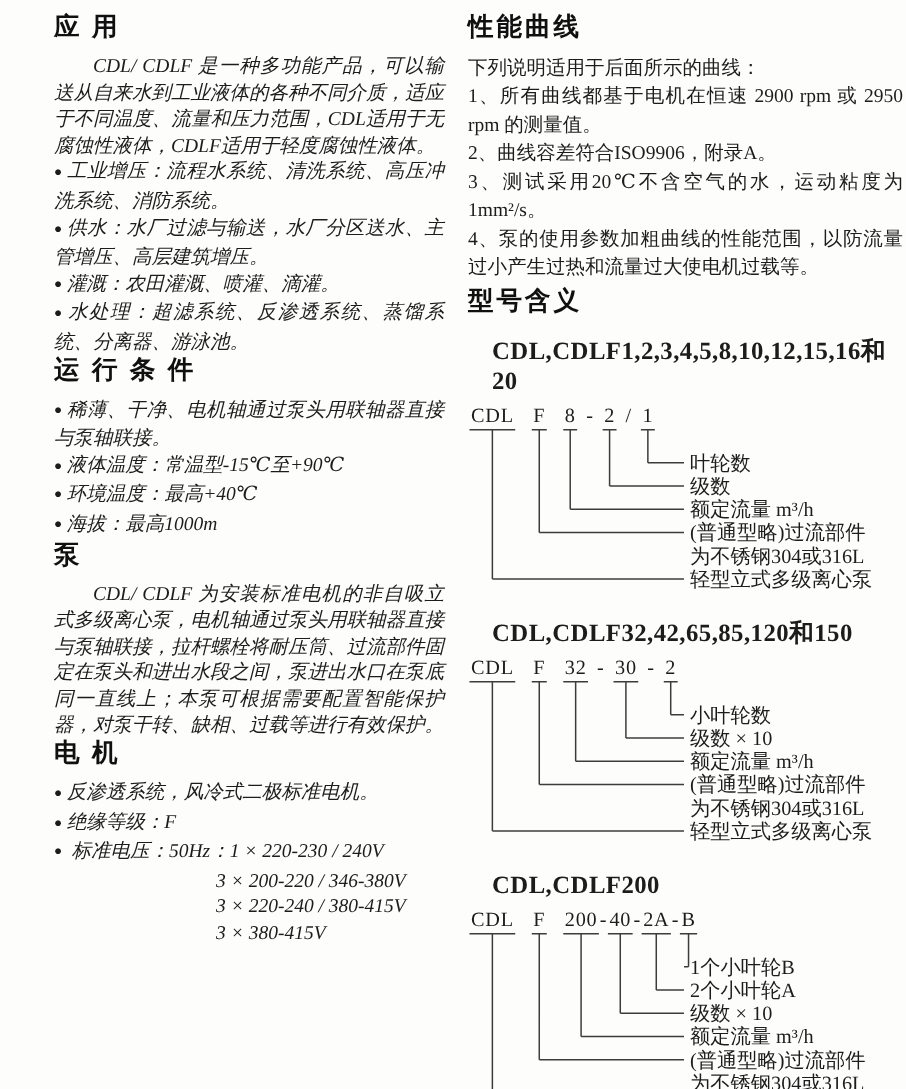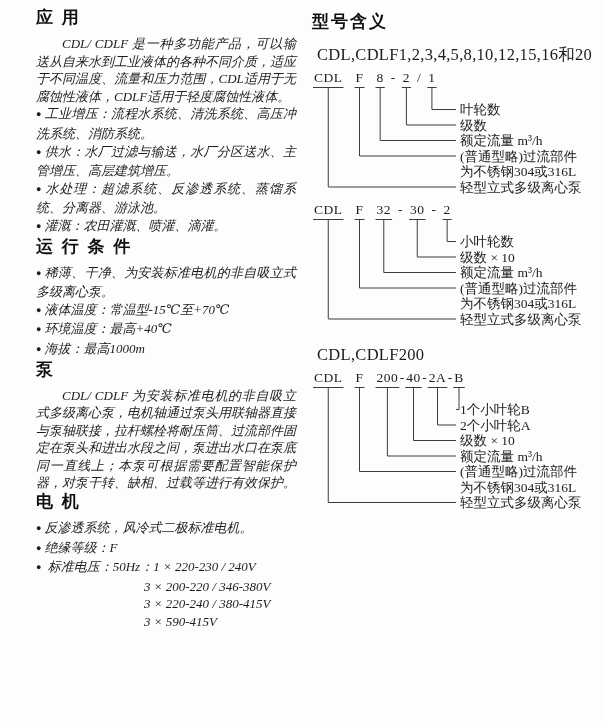"应 用" h2.sec { font-family: Liberation Sans, sans-serif -> Liberation Serif, serif }
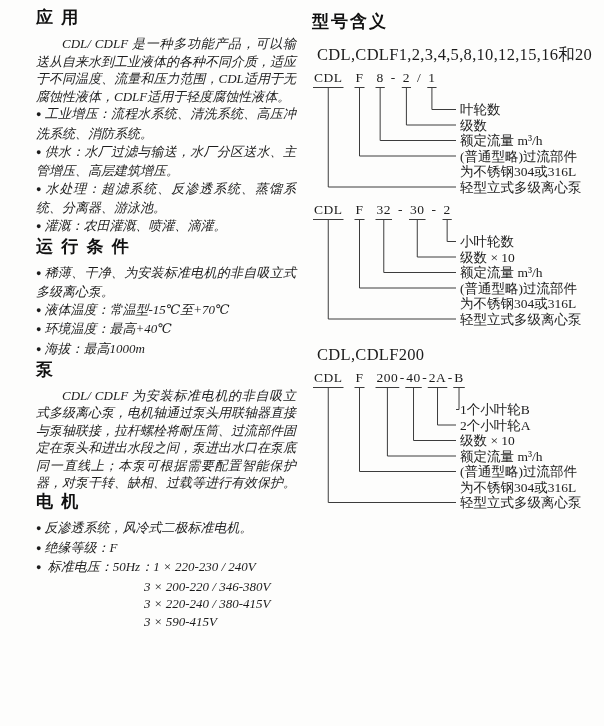"性能曲线" section { html: none -> <section> <h2>性能曲线</h2> <p>下列说明适用于后面所示的曲线：</p> <p>1、所有曲线都基于电机在恒速 2900 rpm 或 2950 rpm 的测量值。</p> <p>2、曲线容差符合ISO9906，附录A。</p> <p>3、测试采用20℃不含空气的水，运动粘度为1mm²/s。</p> <p>4、泵的使用参数加粗曲线的性能范围，以防流量过小产生过热和流量过大使电机过载等。</p> </section> }
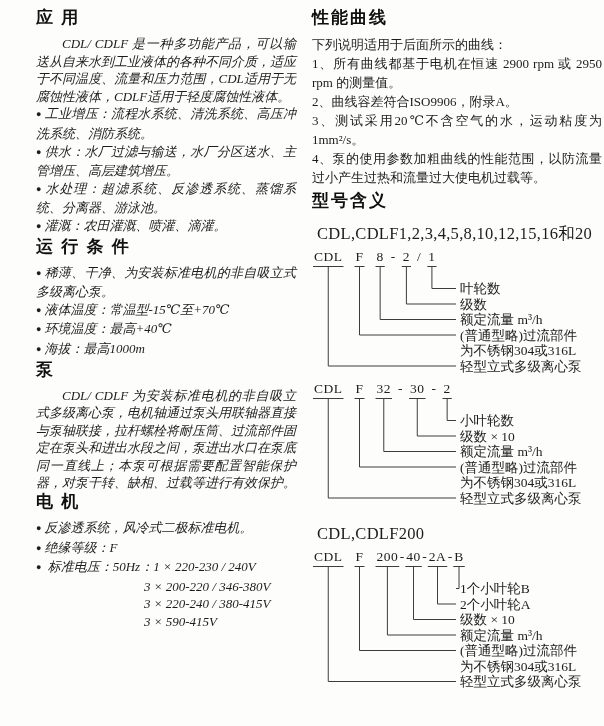"水处理：超滤系统、反渗透系统、蒸馏系统、分离器、游泳池。" p.body { order: before "灌溉：农田灌溉、喷灌、滴灌。" -> after "灌溉：农田灌溉、喷灌、滴灌。" }
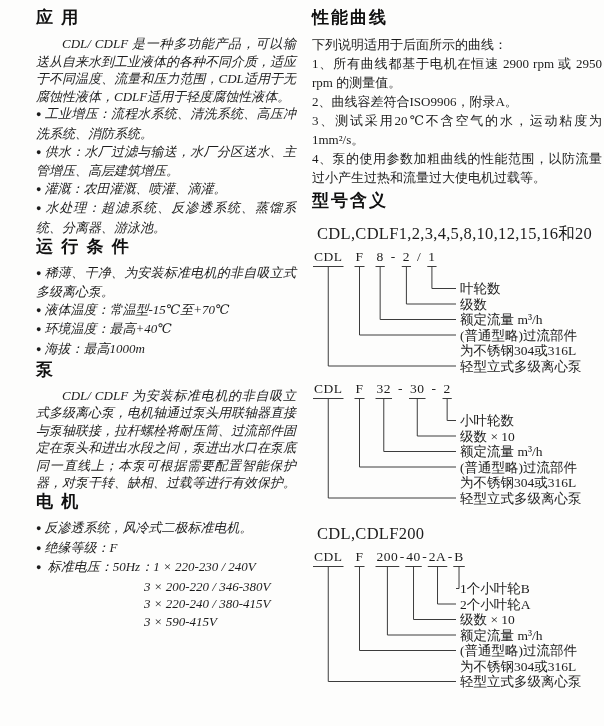"CDL,CDLF1,2,3,4,5,8,10,12,15,16和20" h3.family { font-weight: normal -> bold; margin: 13px 0 5px 5px -> 13px 0 5px 16px }
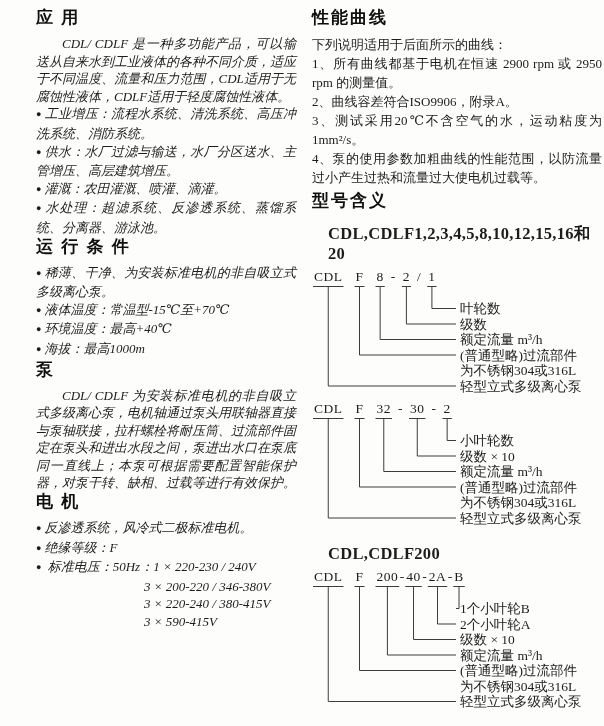"稀薄、干净、为安装标准电机的非自吸立式多级离心泵。" p.body { text: 为安装标准电机的非自吸立式多级离心泵 -> 电机轴通过泵头用联轴器直接与泵轴联接 }
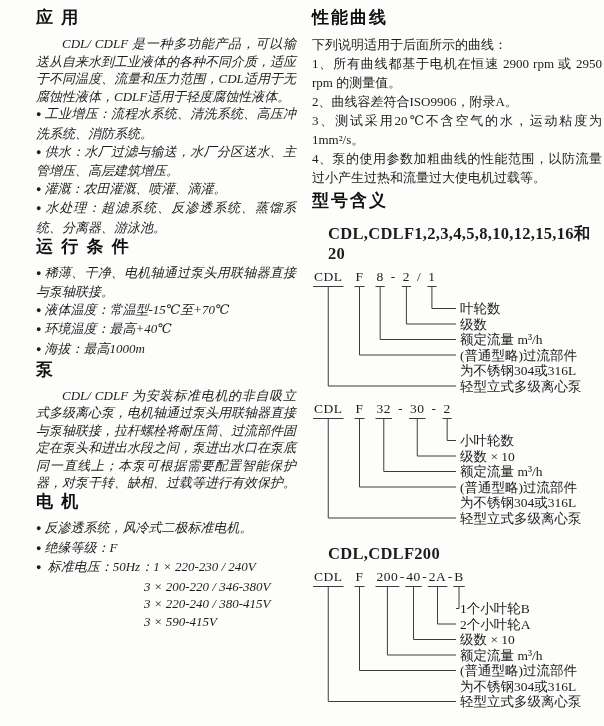"液体温度：常温型-15℃至+70℃" p.body { text: +70 -> +90 }
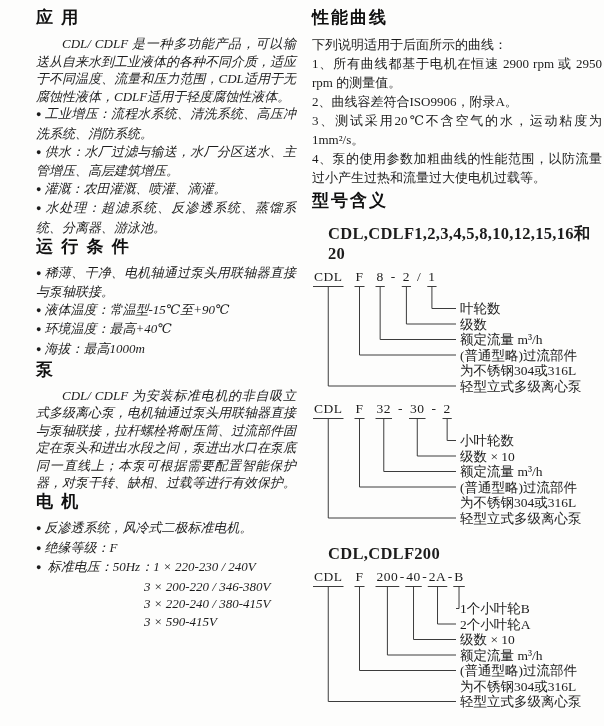"CDL,CDLF32,42,65,85,120和150" h3.family { html: none -> <h3>CDL,CDLF32,42,65,85,120和150</h3> }
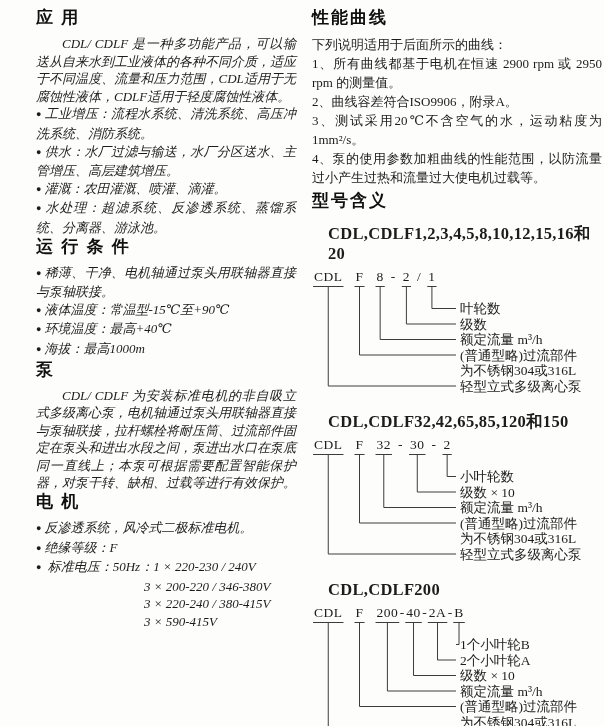"3 × 590-415V" p.body { text: 590-415V -> 380-415V }
